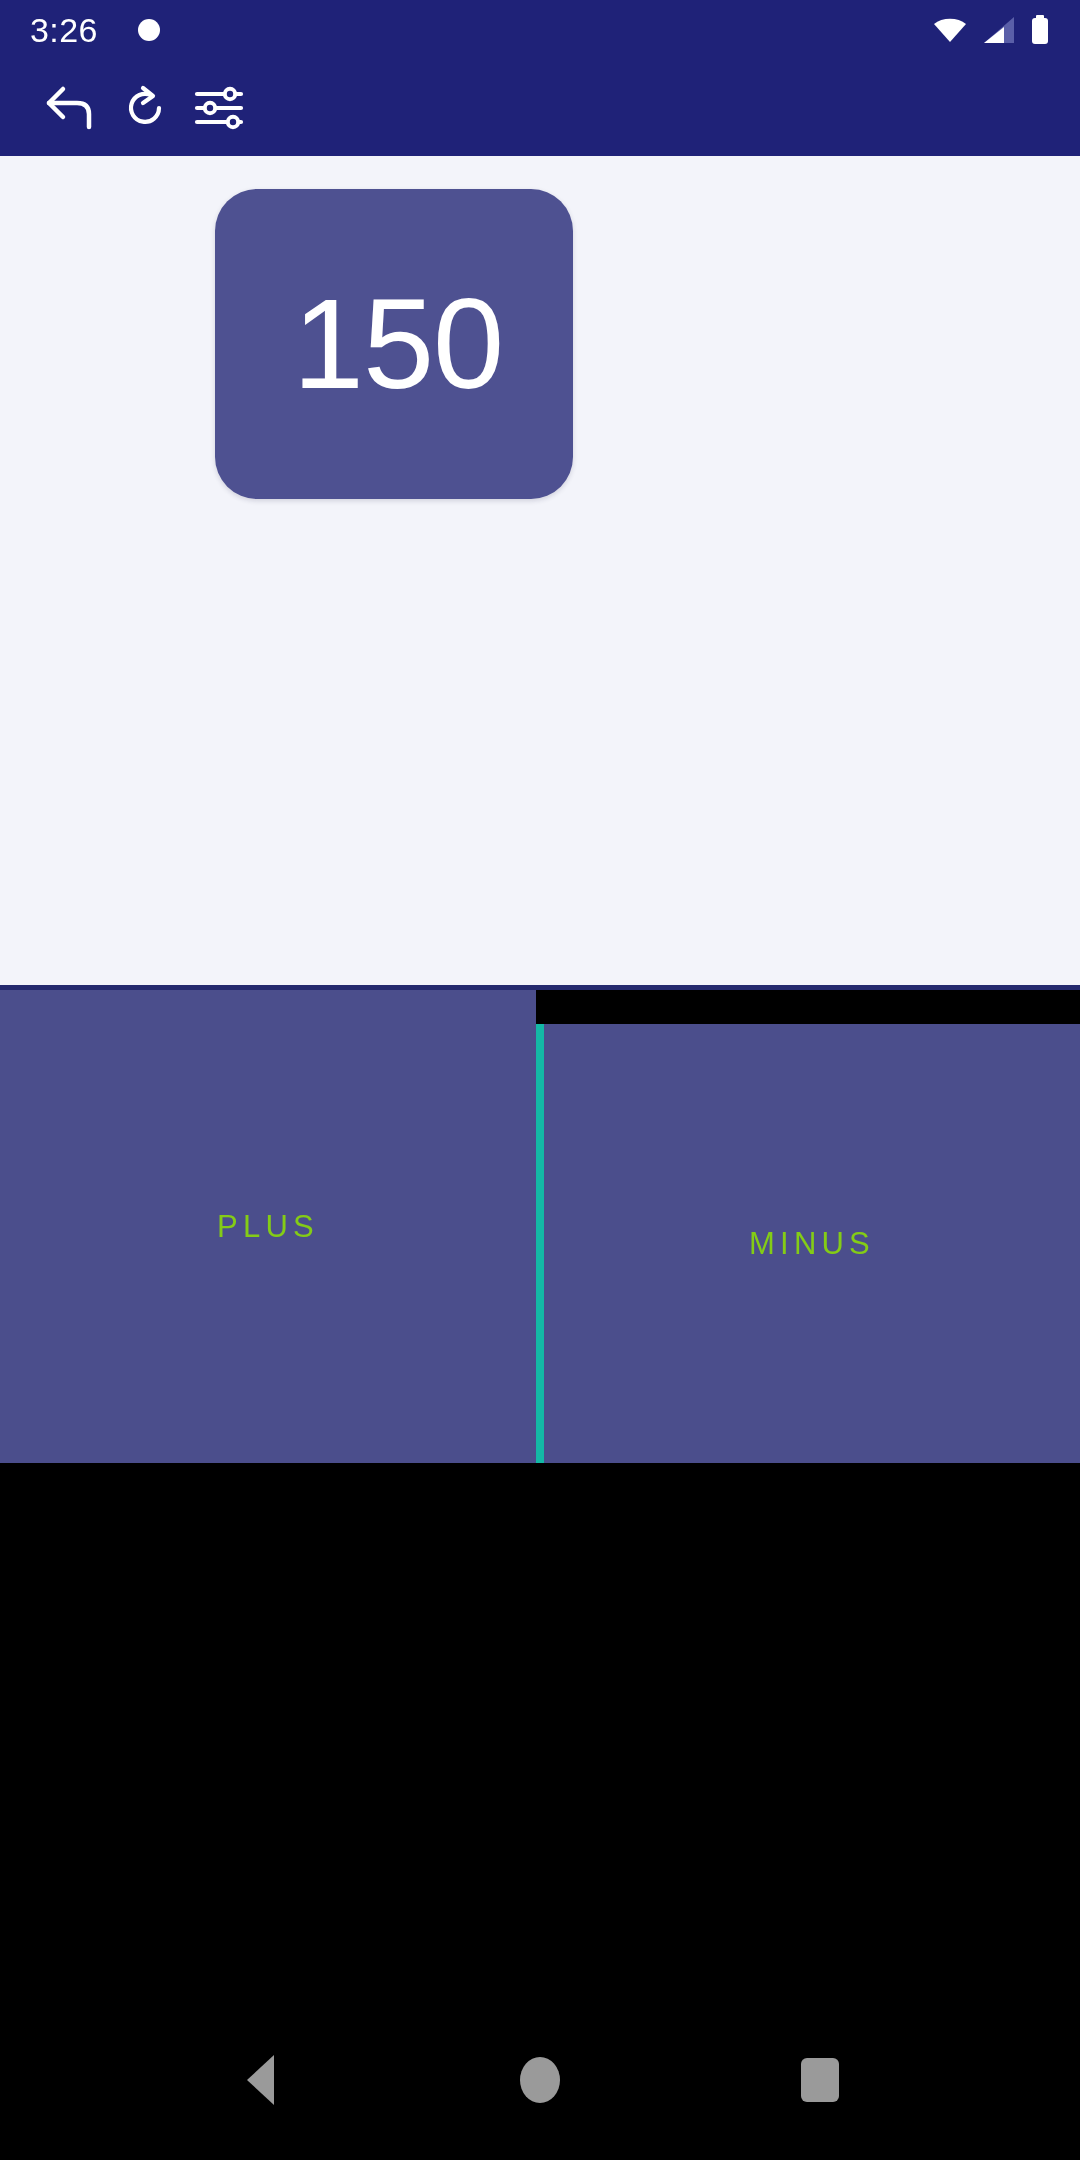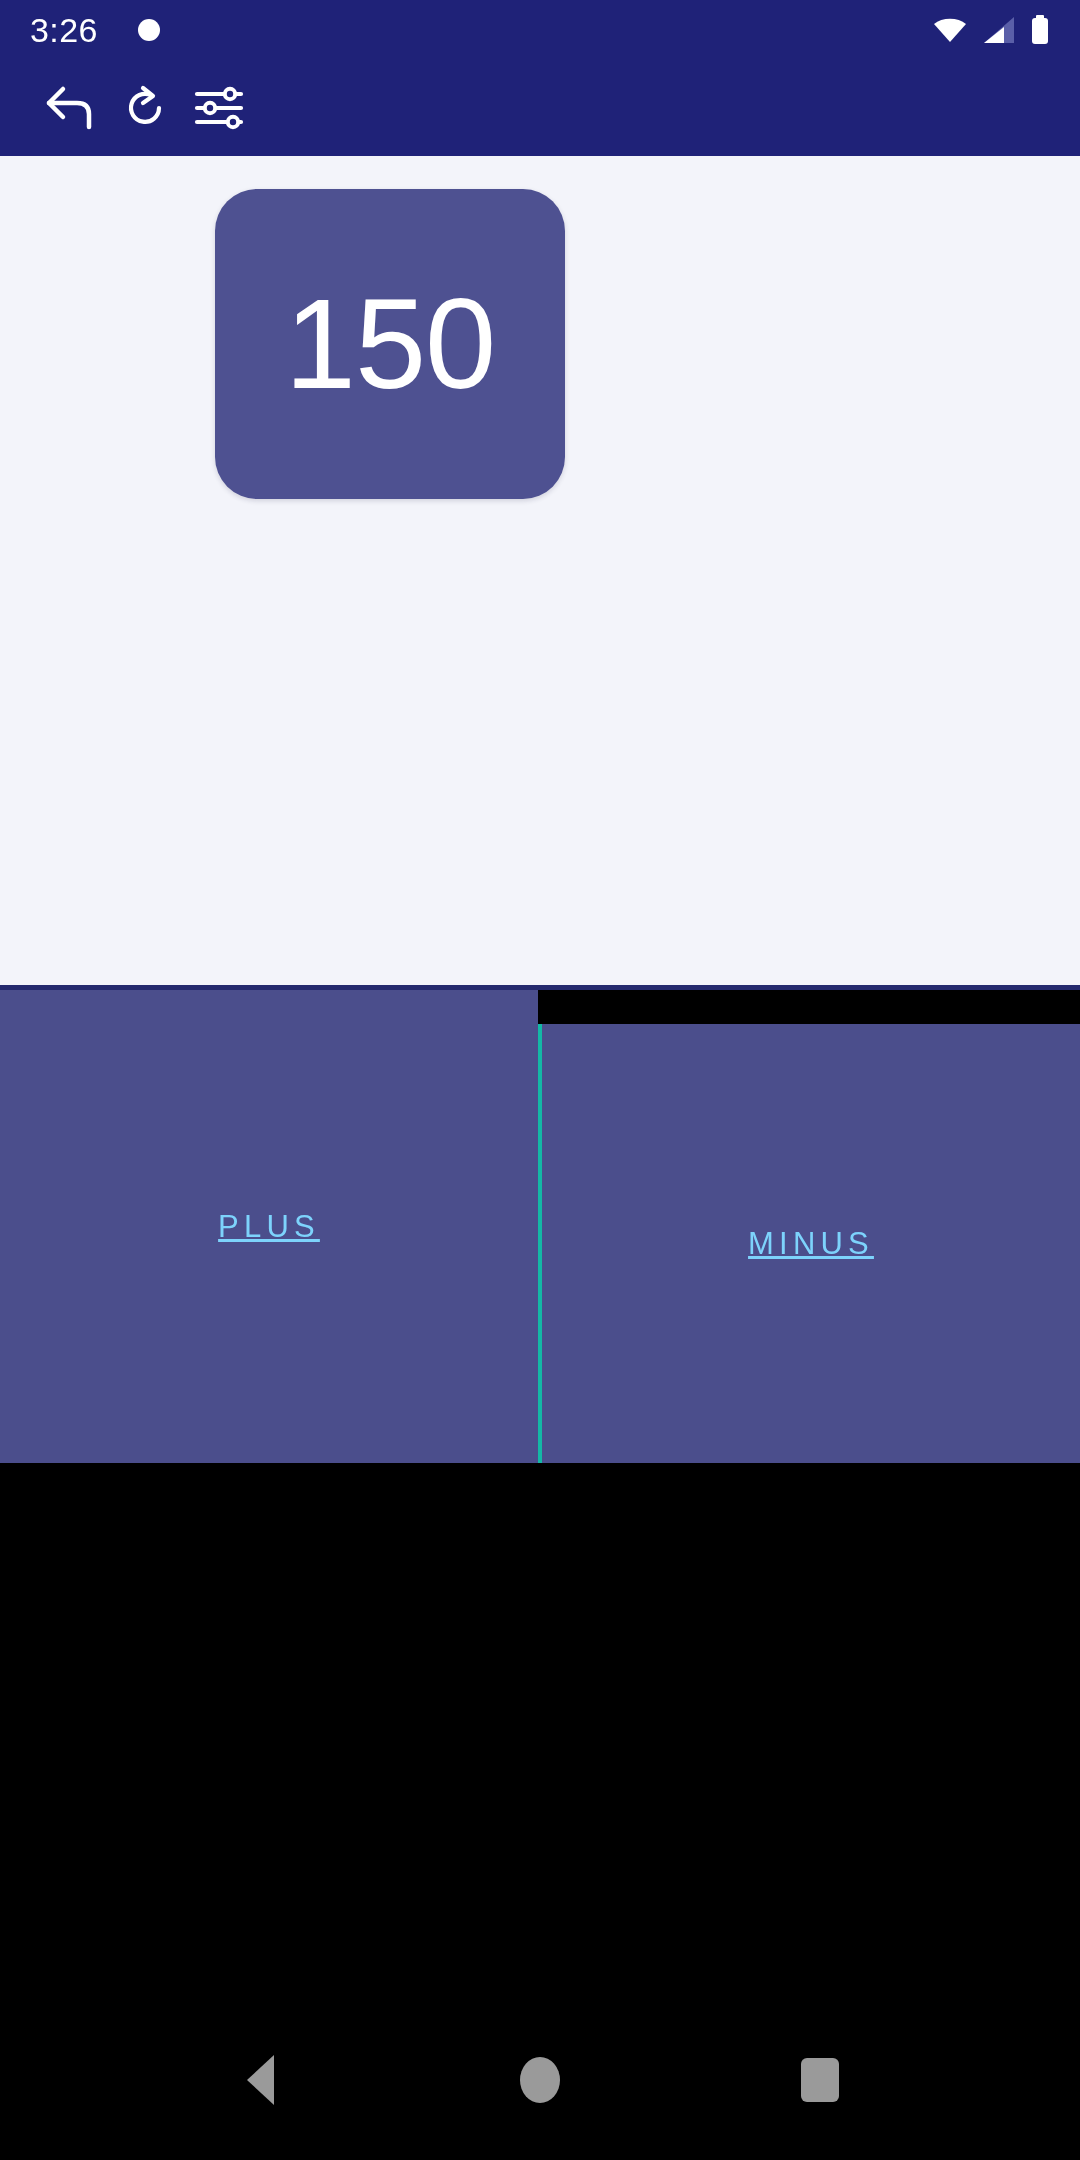"150" .counter-card { padding-left: none -> 8px }
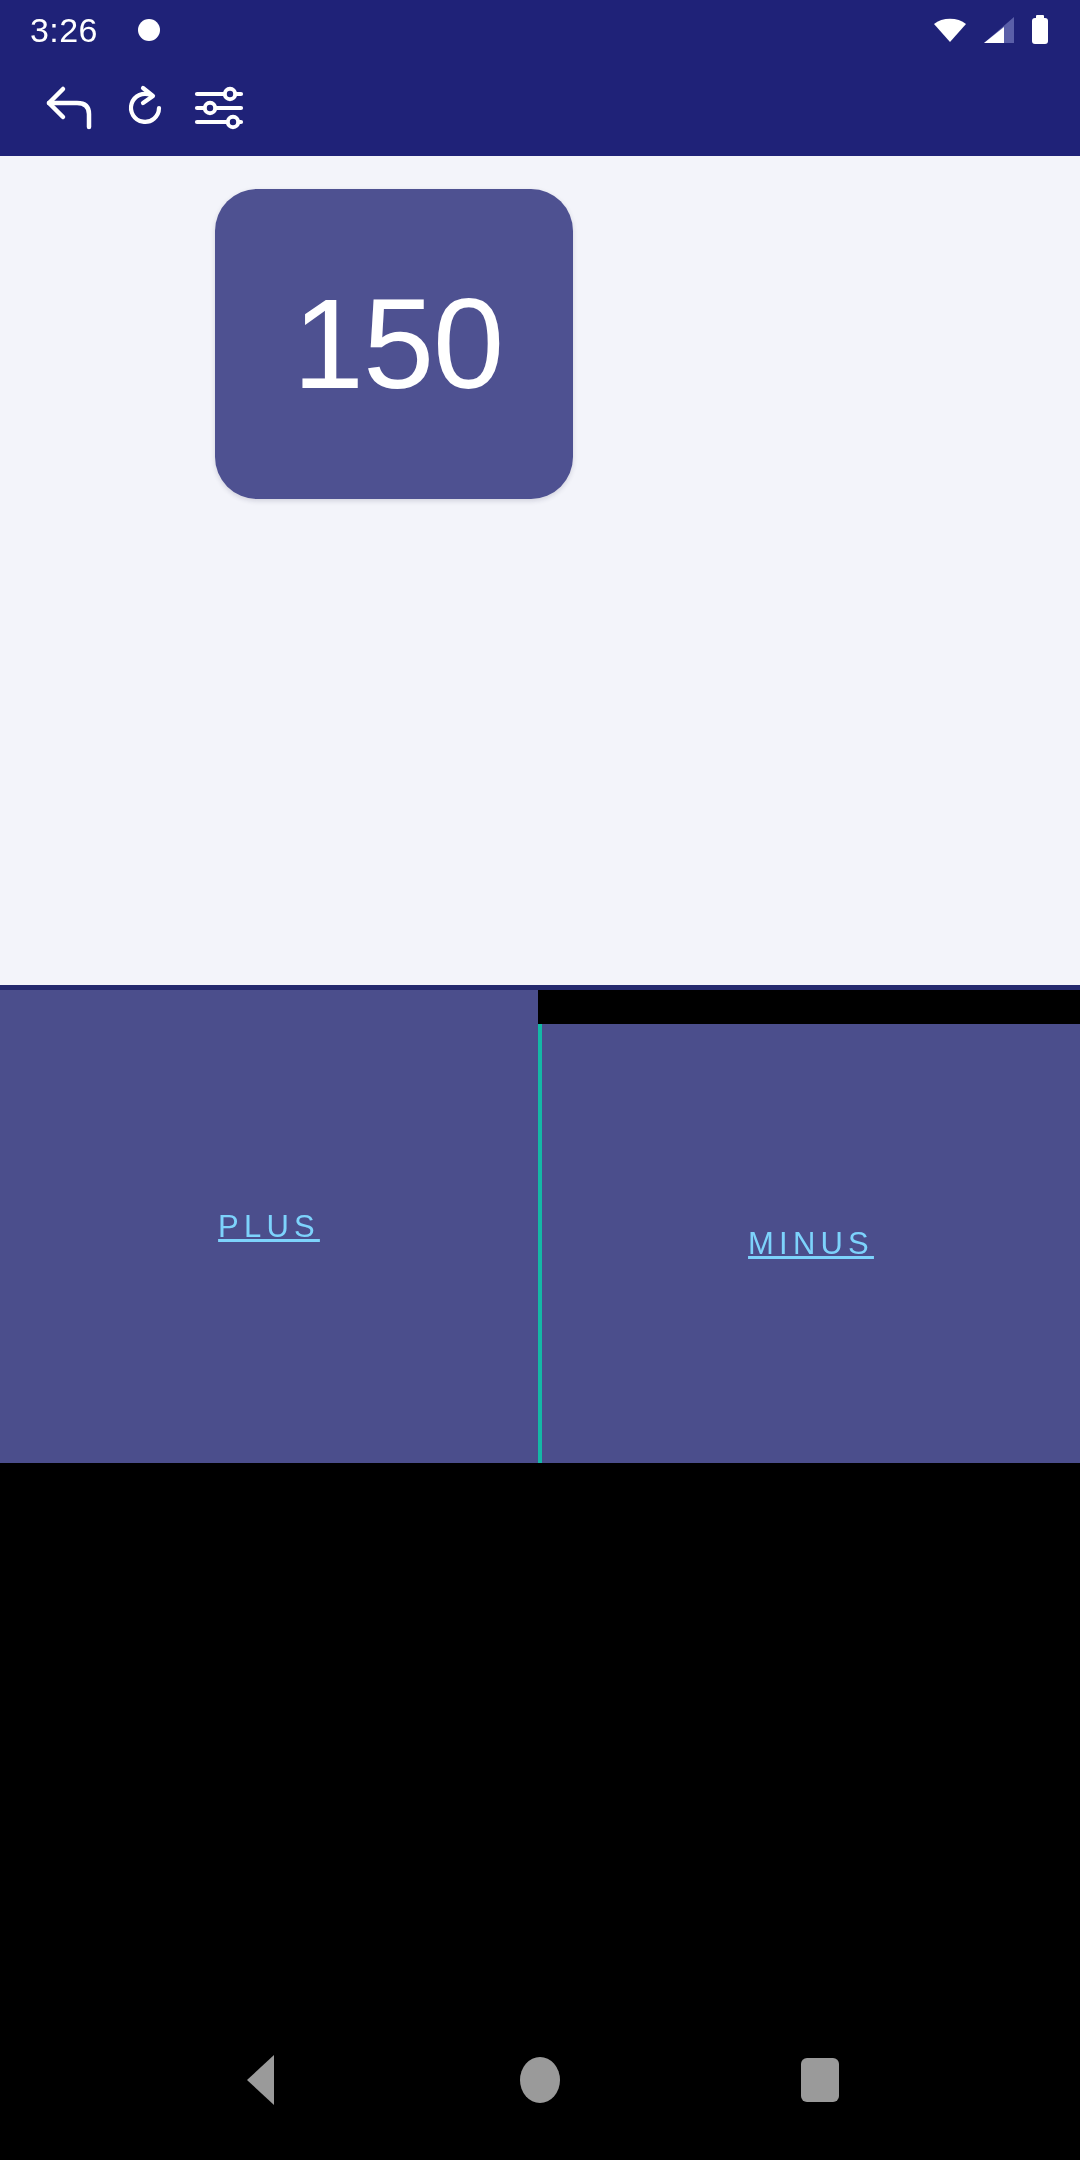"PLUS" .action-label { color: #7dd3fc -> #84cc16; text-decoration: underline -> none }
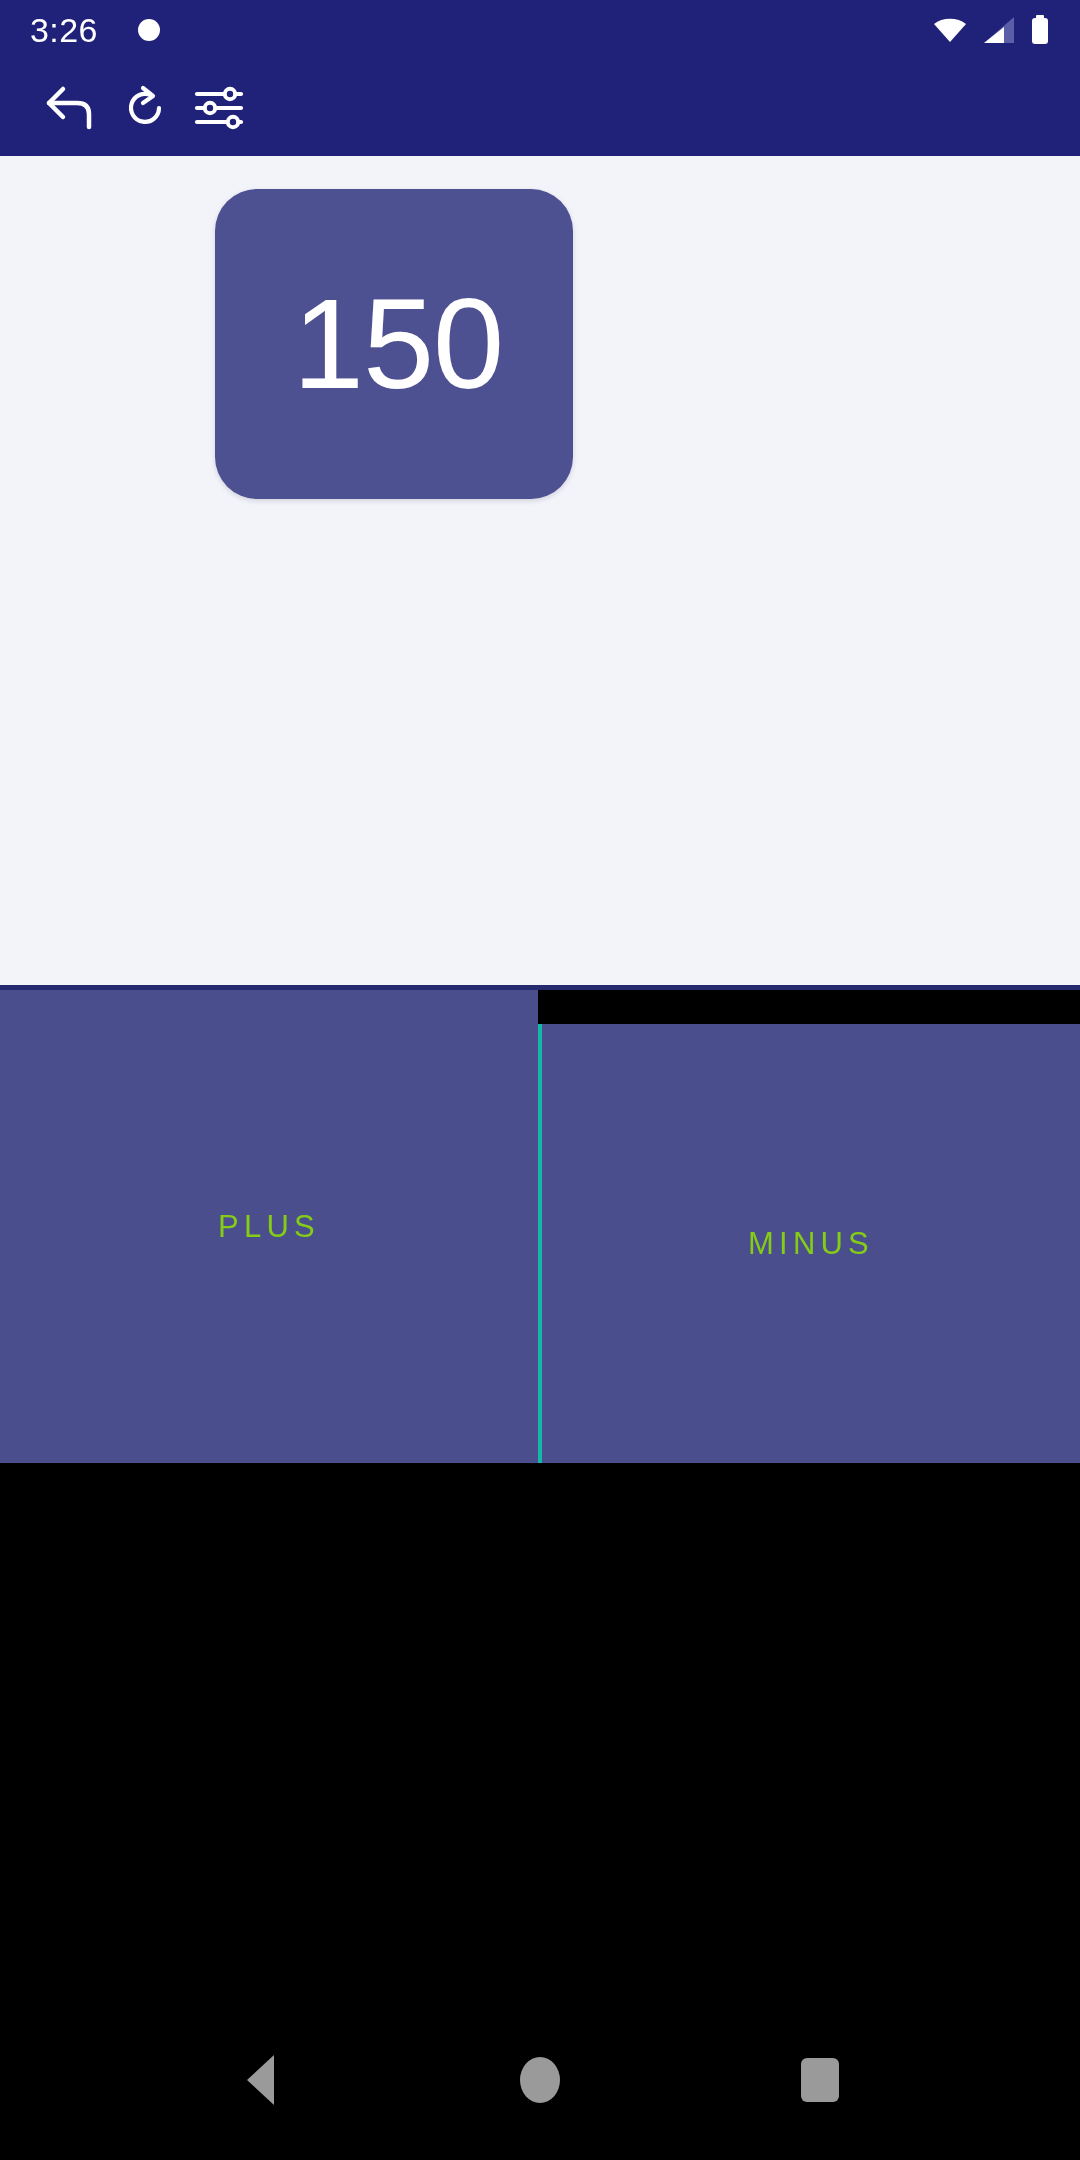"MINUS" .action-btn.right { border-left: 4px solid #14b8a6 -> 8px solid #14b8a6 }
